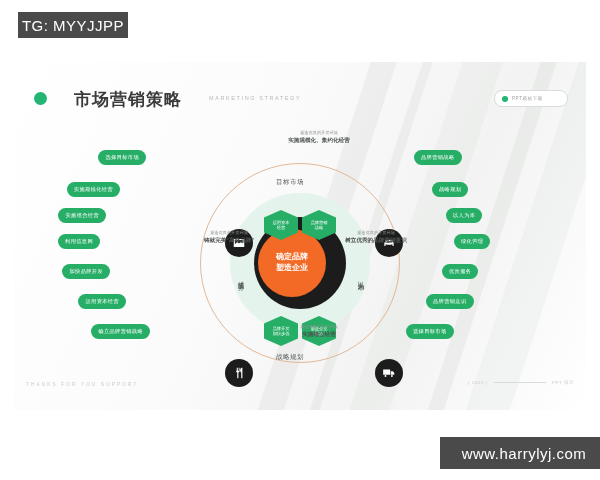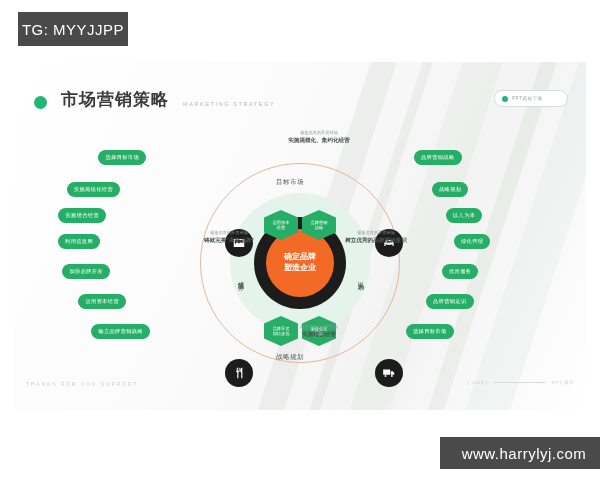"TG: MYYJJPP" #wm-top { height: 34px -> 26px }
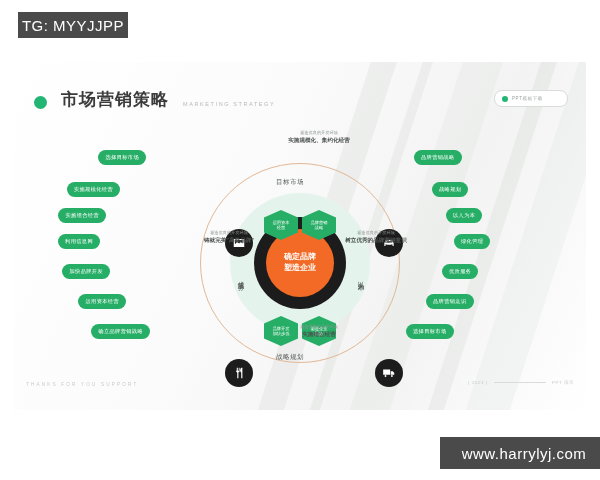"市场营销策略" #slide-header { align-items: flex-end -> center; gap: 14px -> 27px }
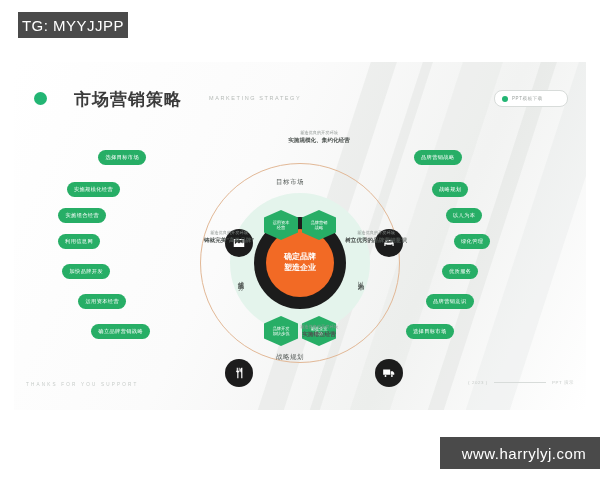"确定品牌" .hub-core { left: 252px -> 244px }
